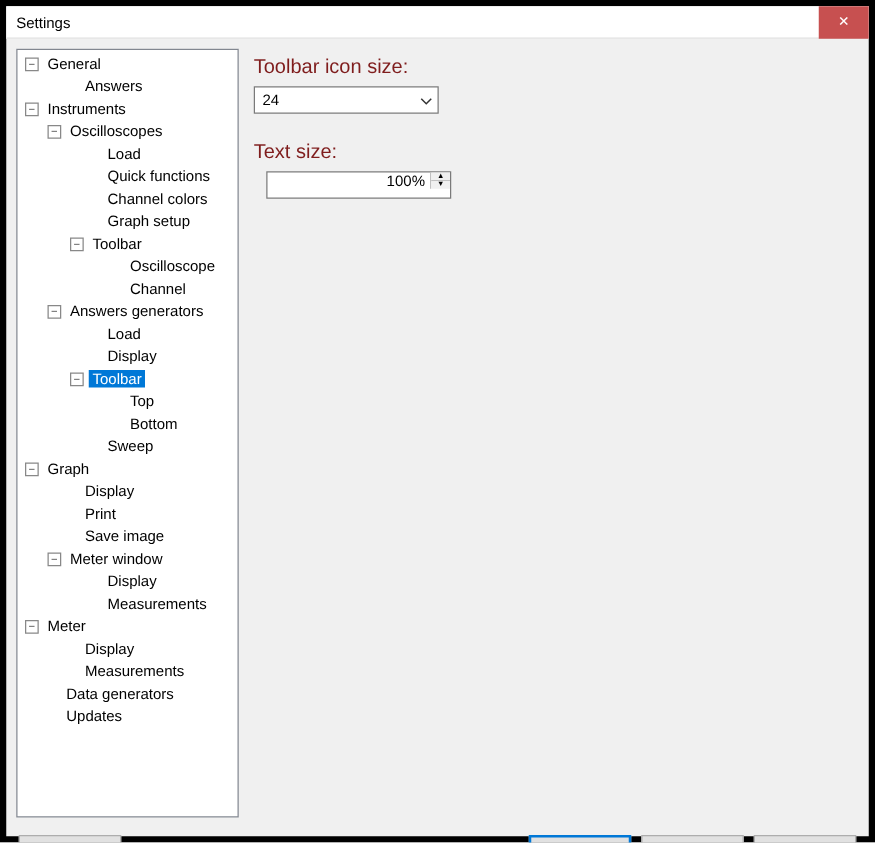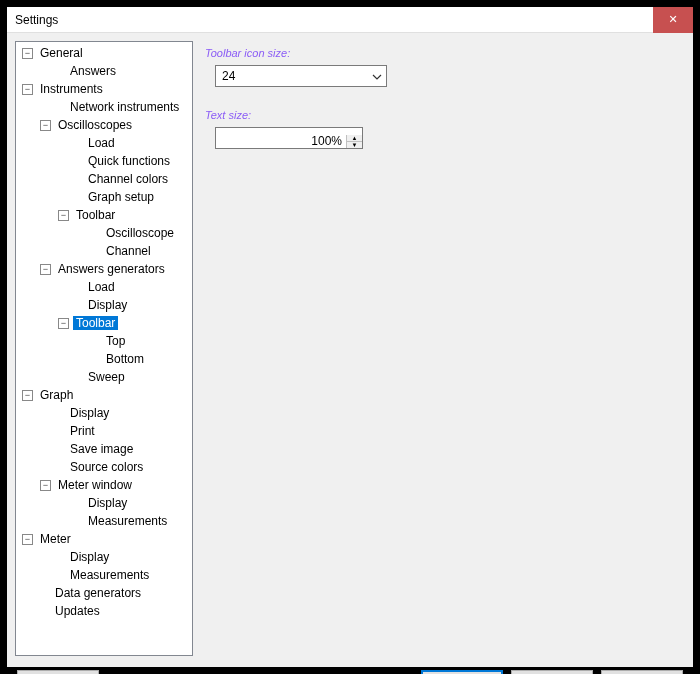"Settings" .window { border: 7px solid #000000 -> 5px solid #000000 }
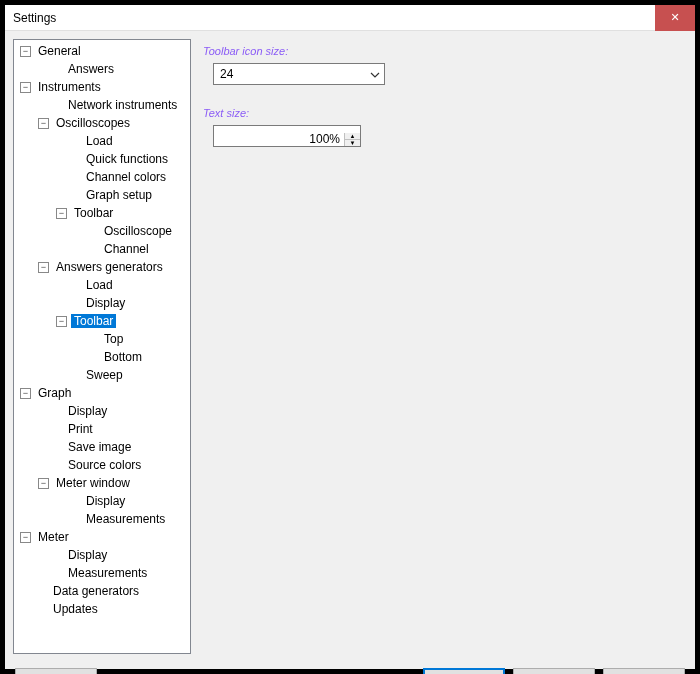"Toolbar icon size:" .field-label { color: #8b5cf6 -> #7f1d1d; font-size: 11px -> 16px; font-style: italic -> none }
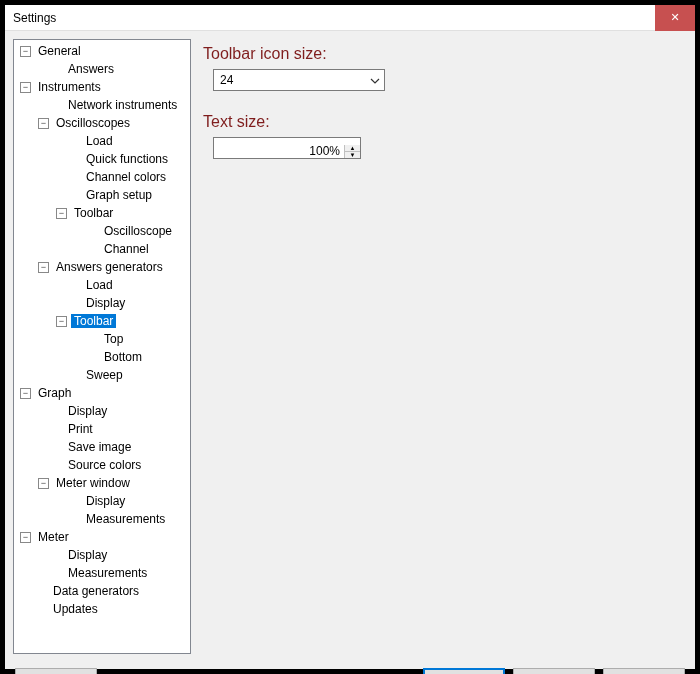"24" .combo { margin-left: 10px -> none; width: 172px -> 148px }
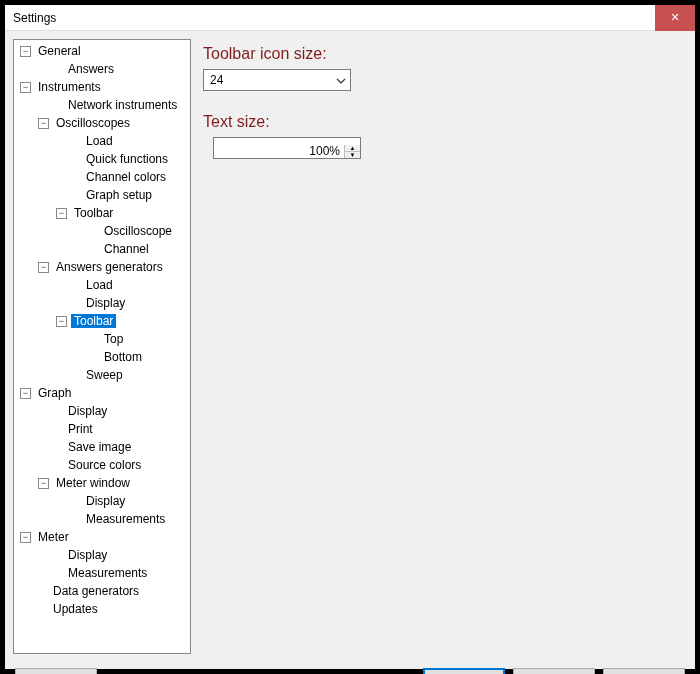"Network instruments" div.node { html: <div> <span></span> <span>Network instruments</span> </div> -> none }
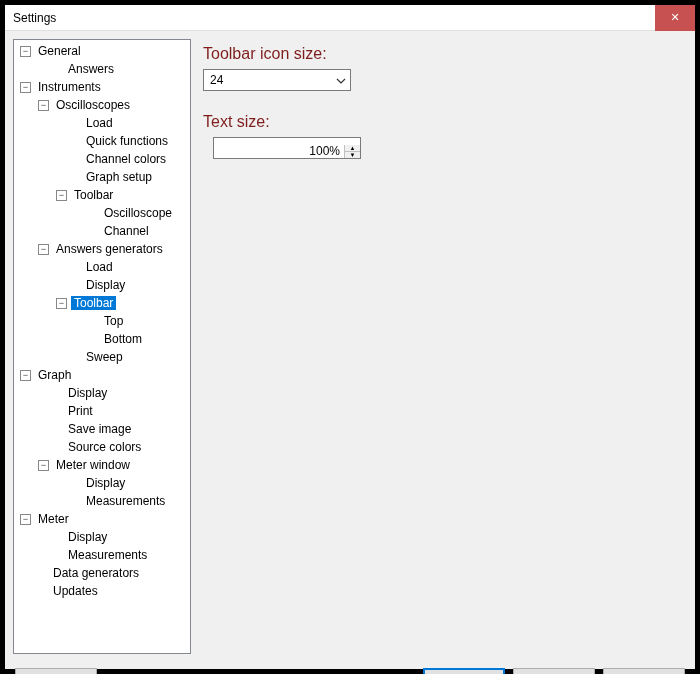"100%" .spin { align-items: flex-end -> flex-start }
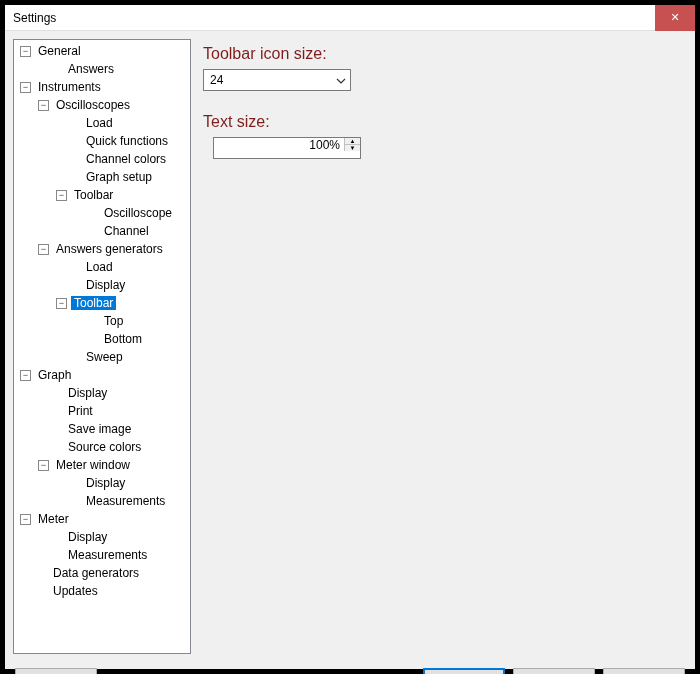"Source colors" div.node { html: <div> <span></span> <span>Source colors</span> </div> -> none }
